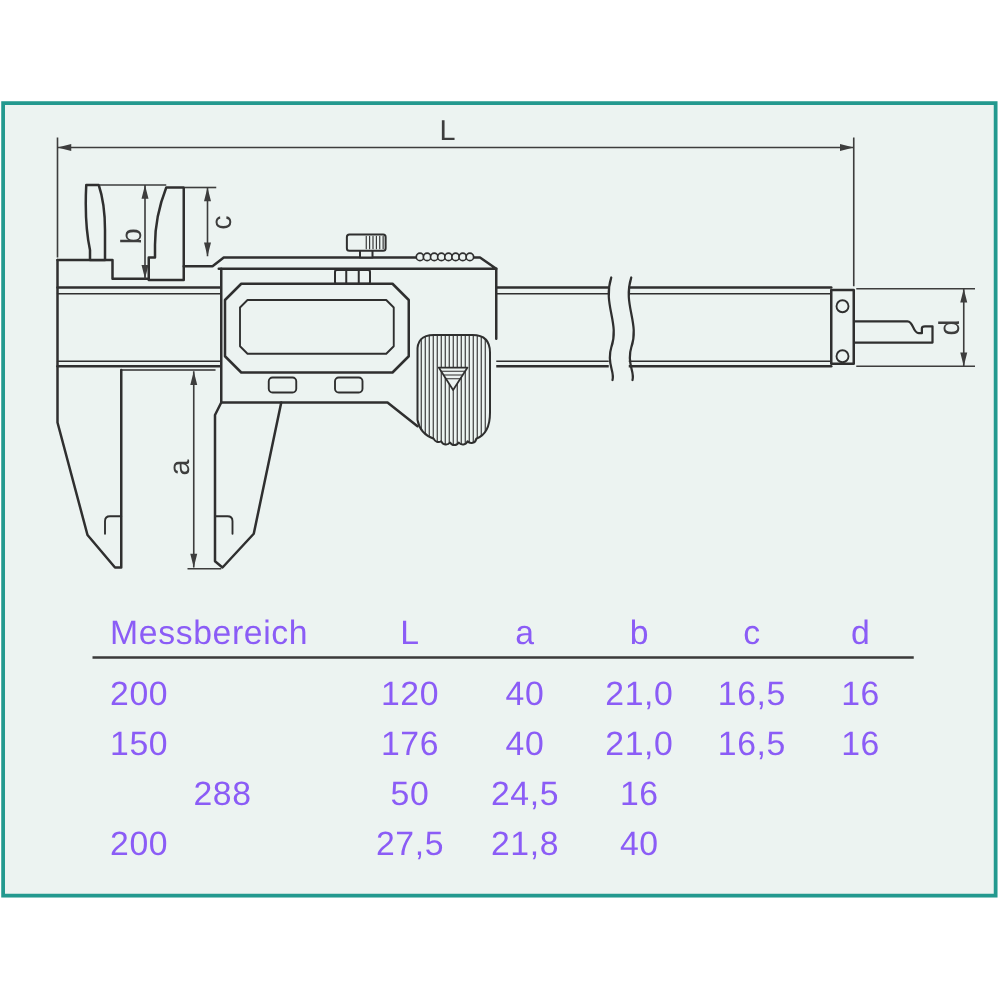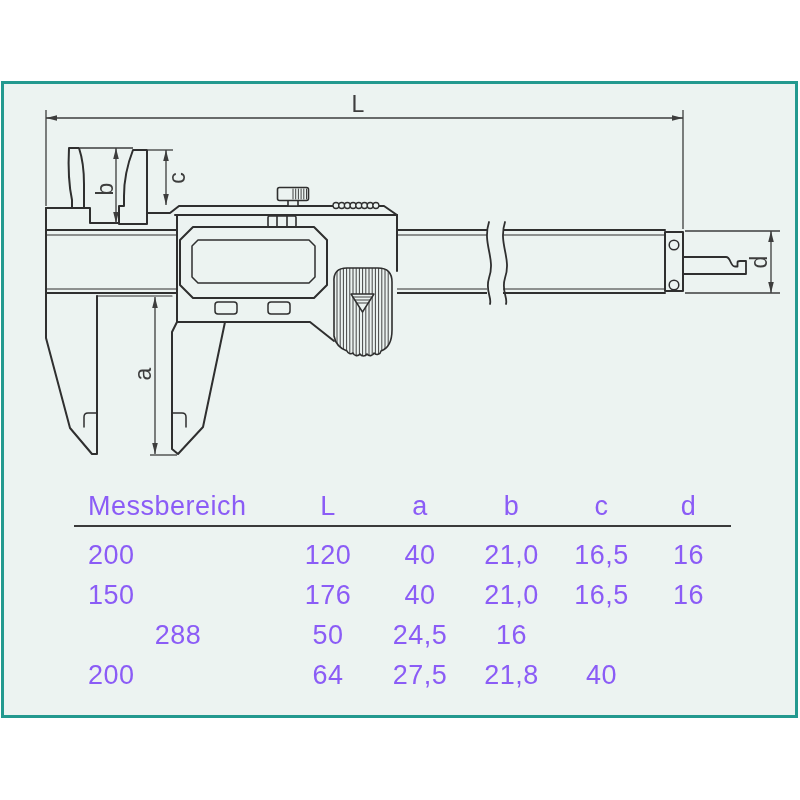"64" div.cell { html: <div>64</div> -> none }
